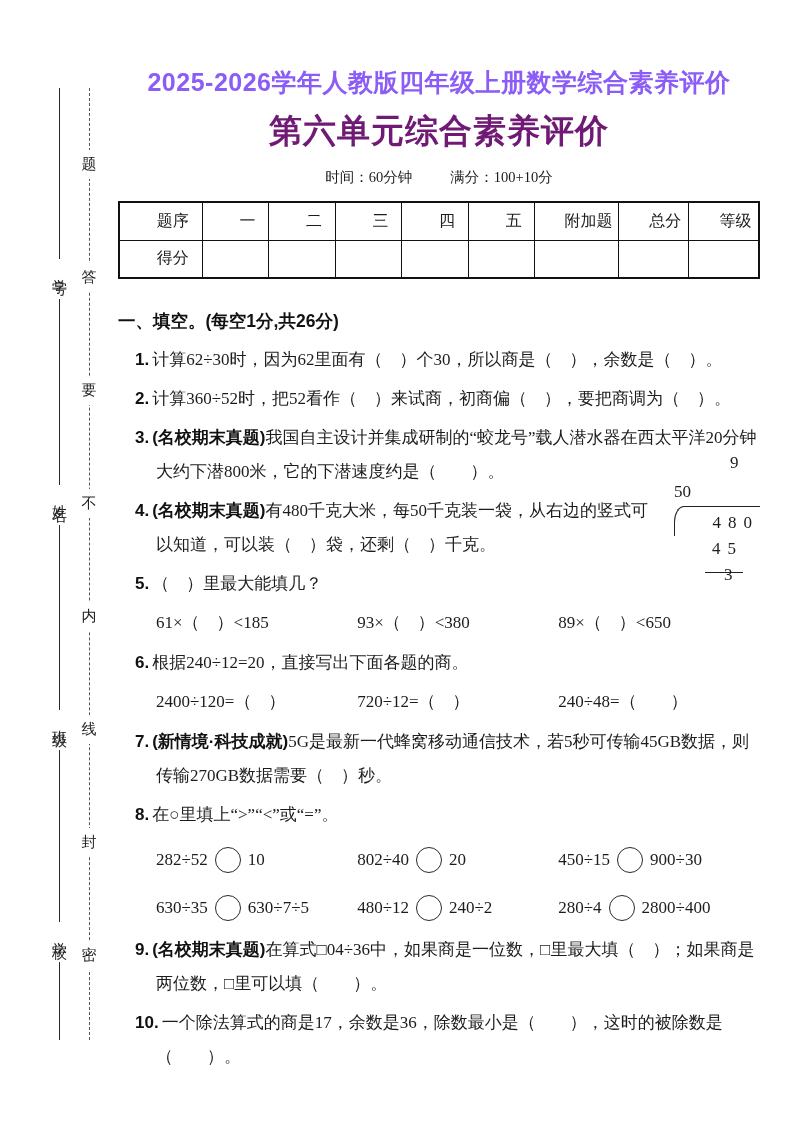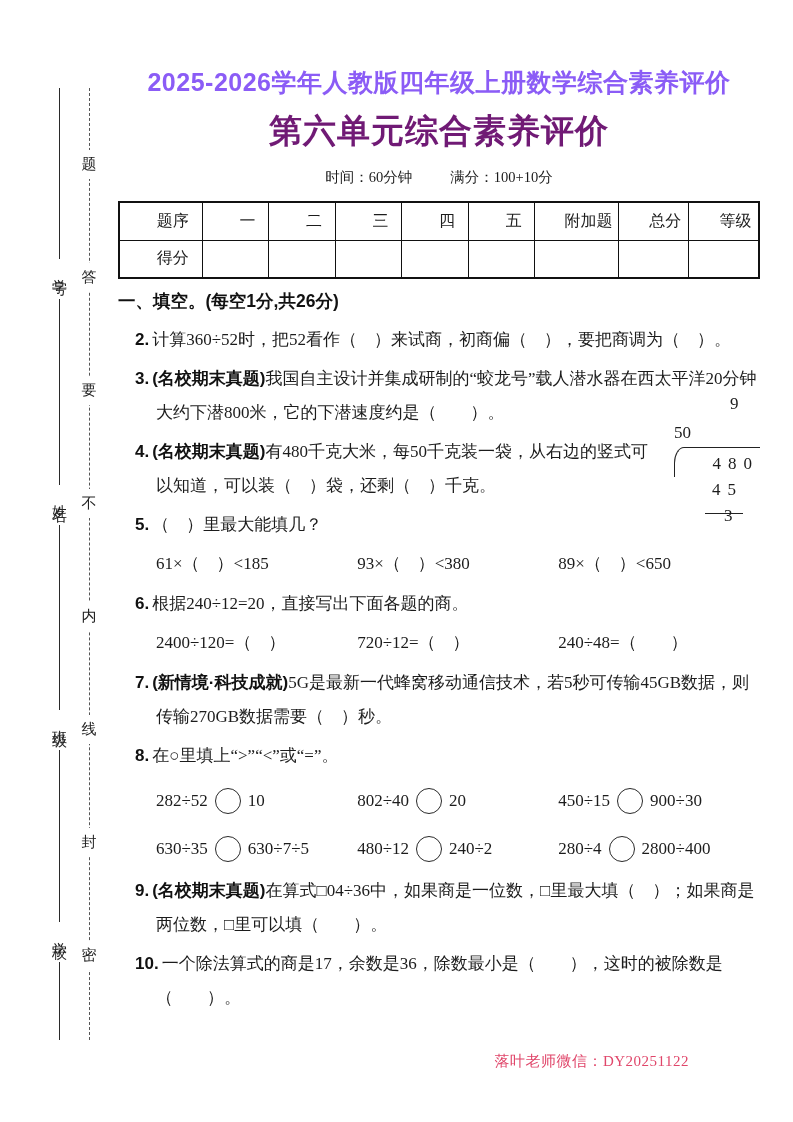"一、填空。(每空1分,共26分)" .section-heading { margin-top: 10px -> 30px }
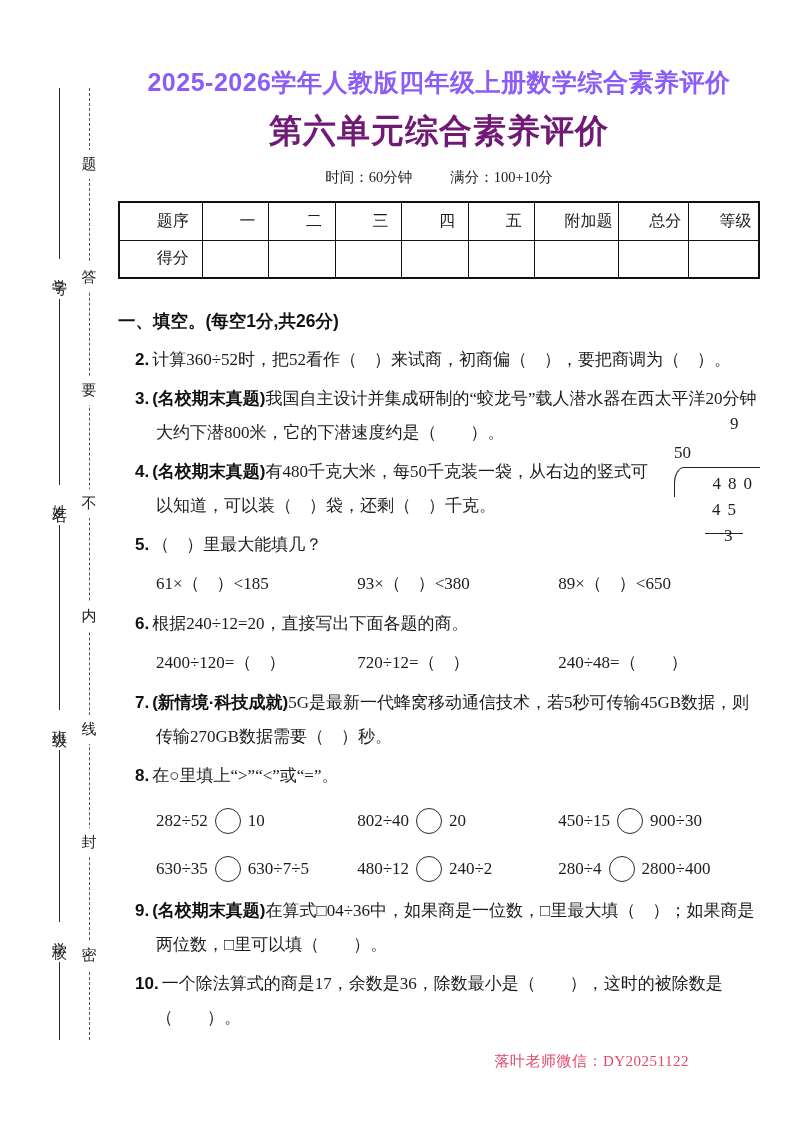"1. 计算62÷30时，因为62里面有（ ）个30，所以商是（ ），余数是（" div.q { html: none -> <div> <span>1.</span><span>计算62÷30时，因为62里面有（ ）个30，所以商是（ ），余数是（ ）。</span> </div> }
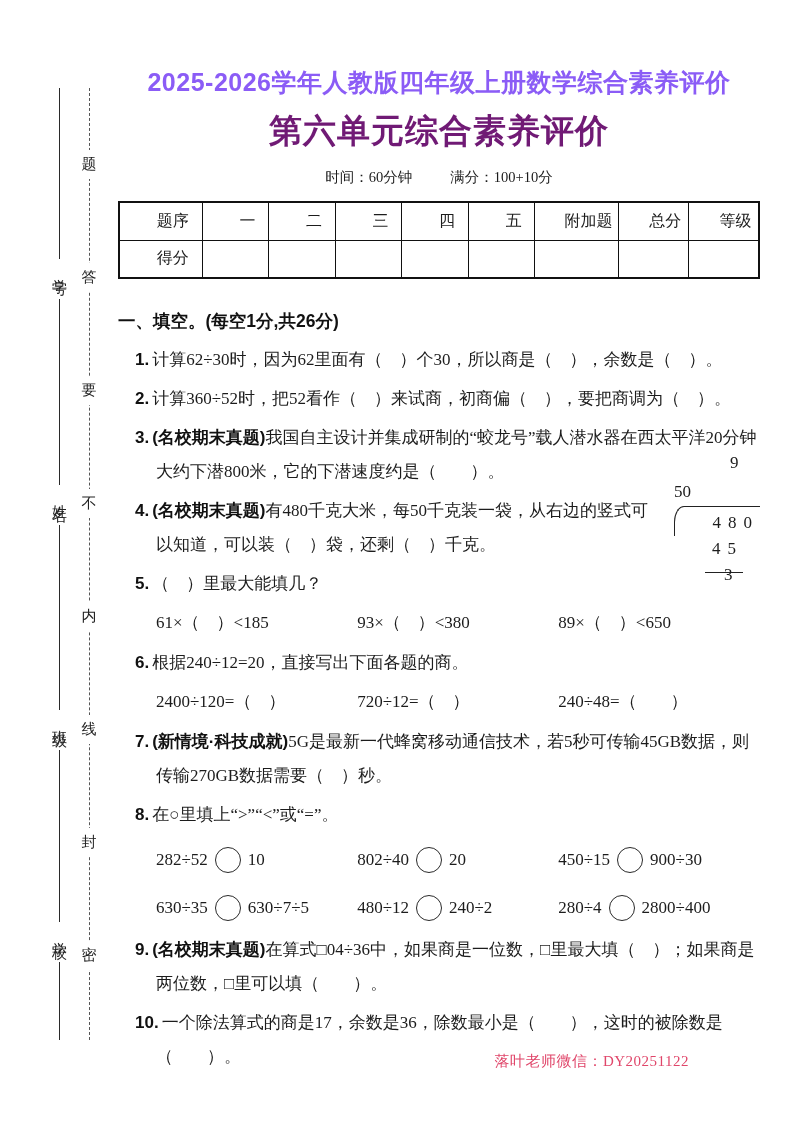"落叶老师微信：DY20251122" div.footer-note { html: <div>落叶老师微信：DY20251122</div> -> none }
